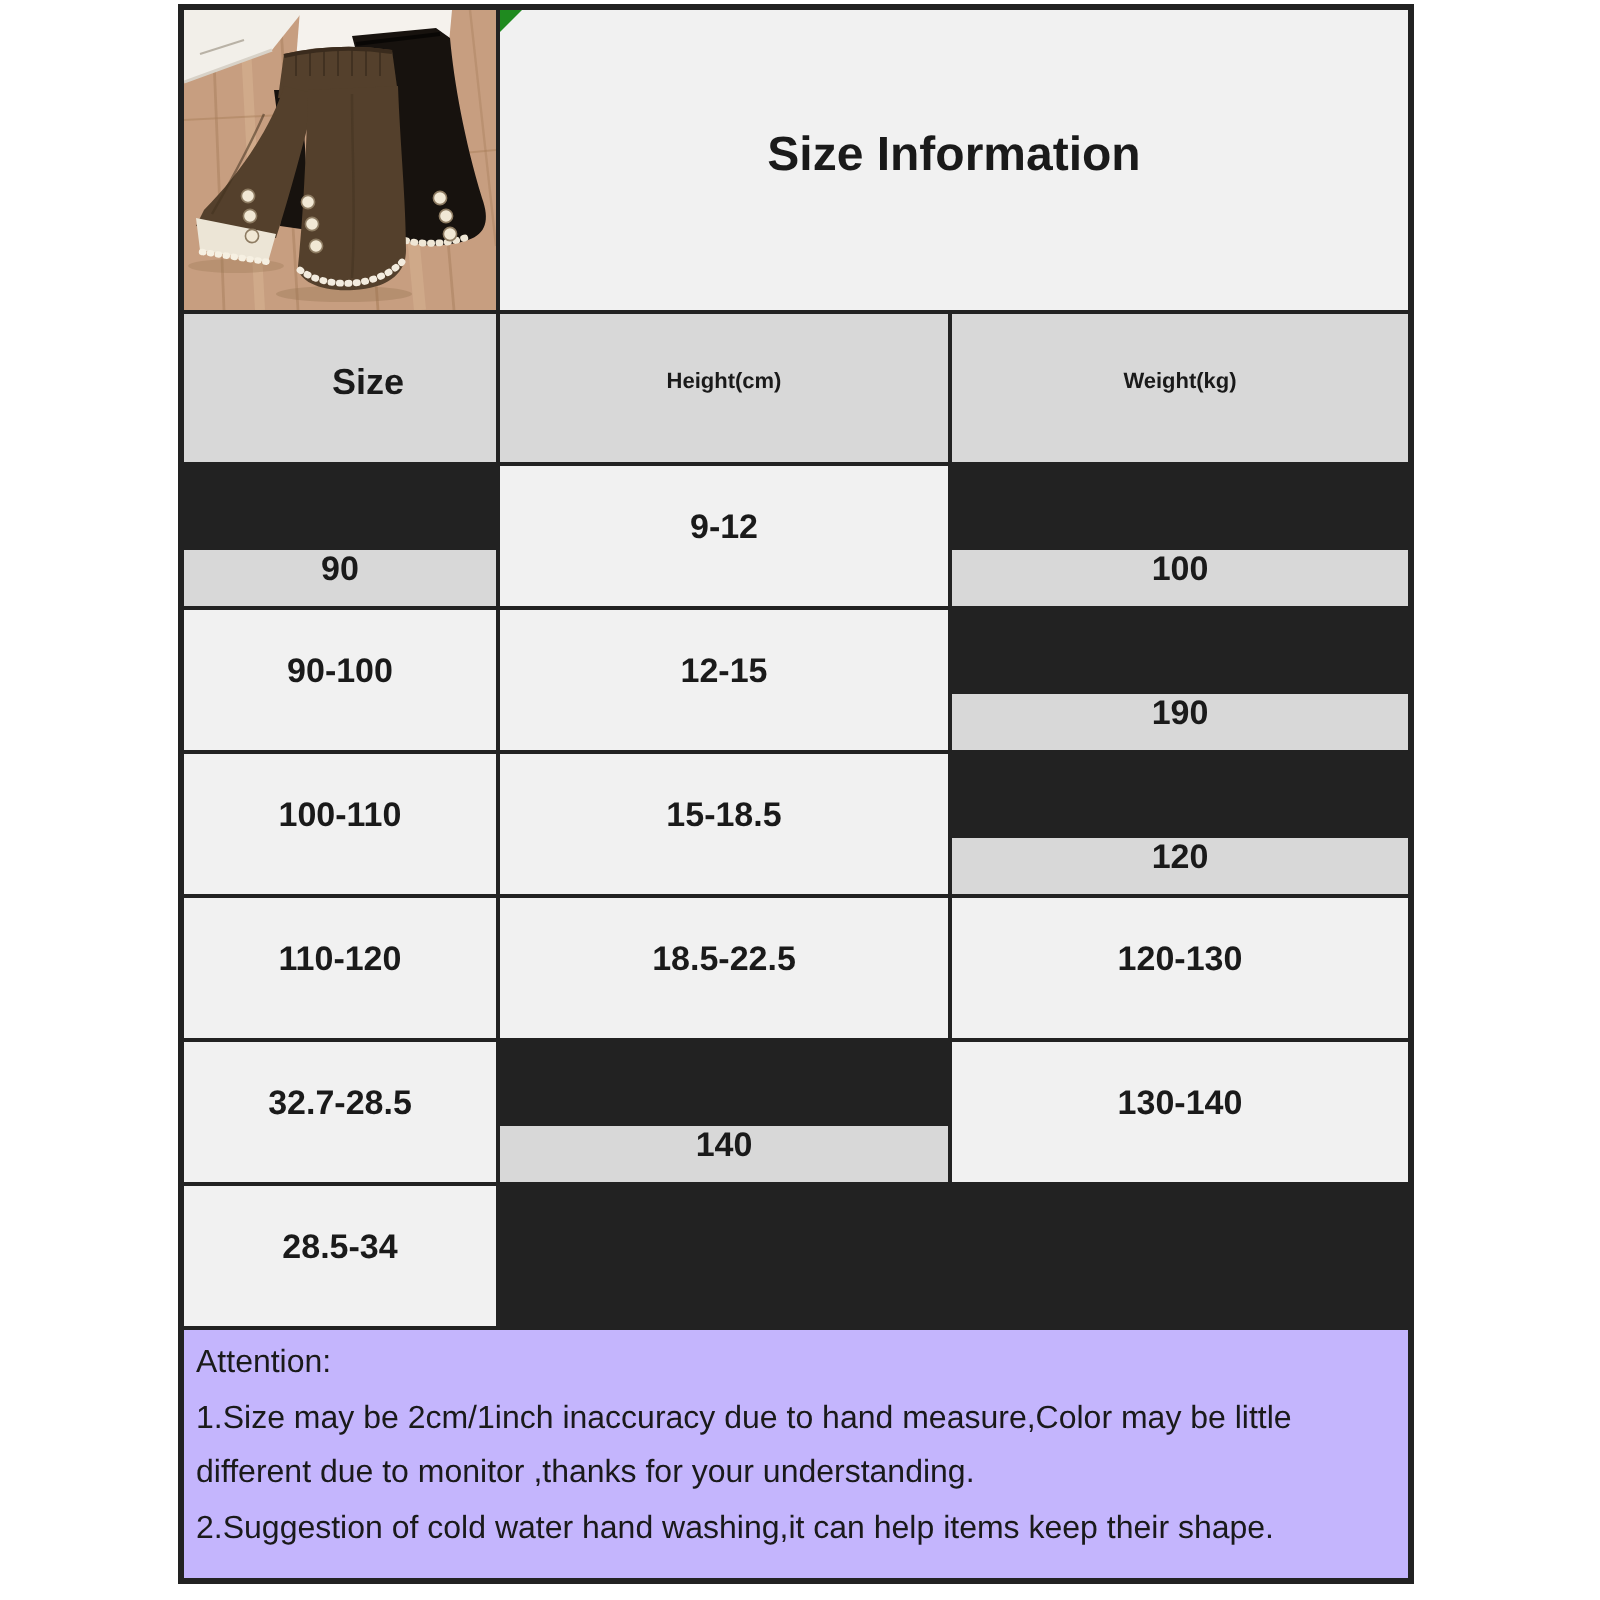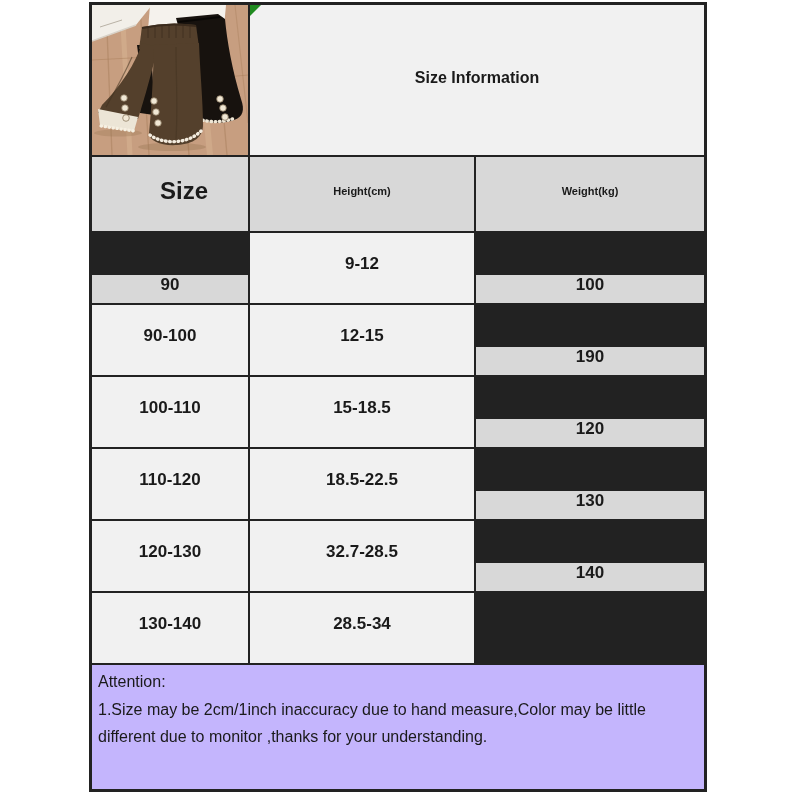"Size Information" .cell-title { font-size: 16px -> 24px }
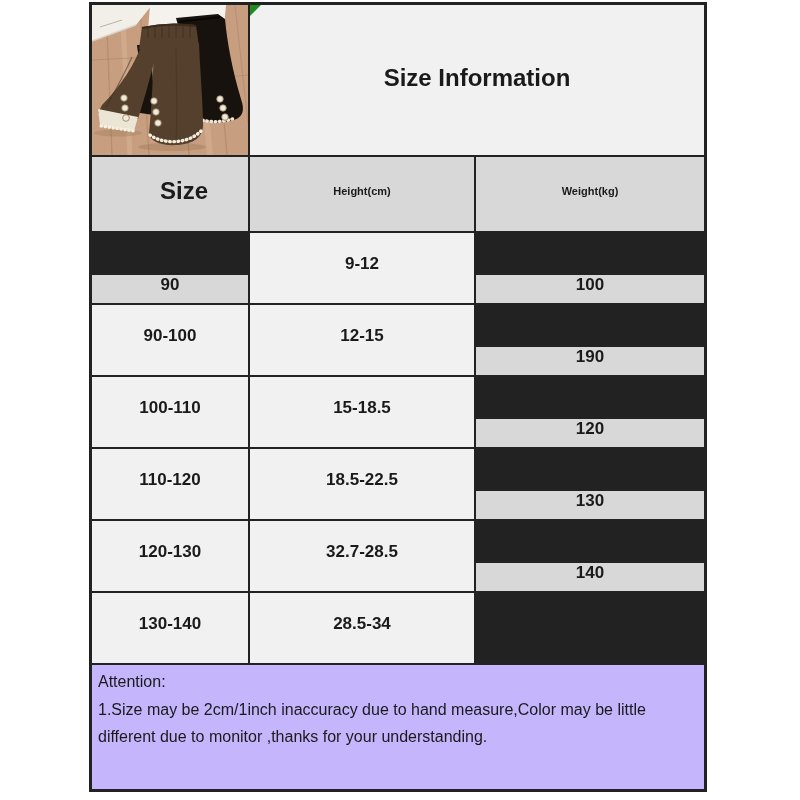"Size" .cell-head.size-col-head { font-size: 24px -> 18px }
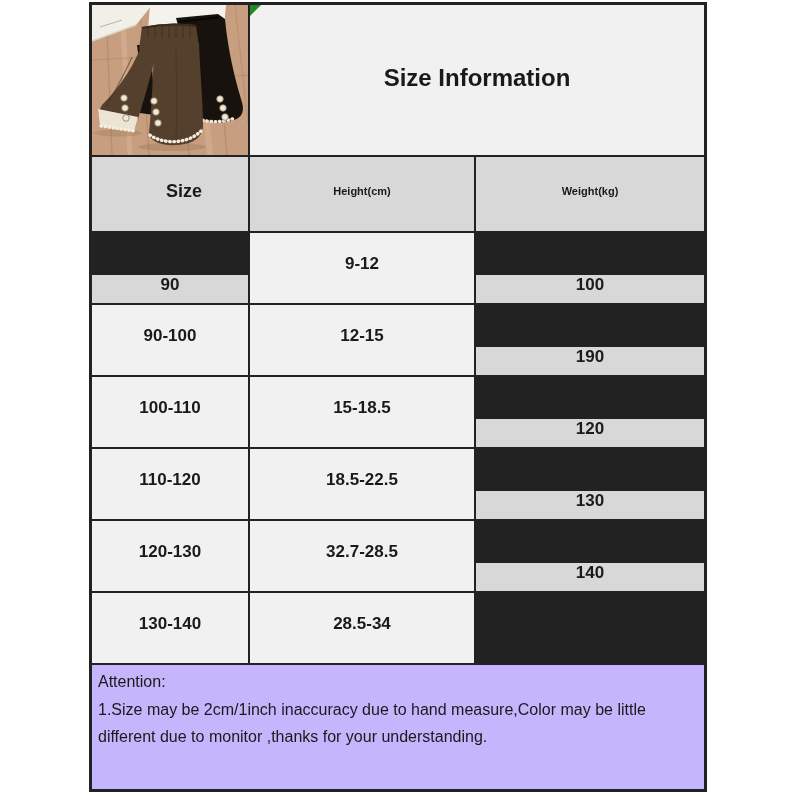"130" div.cell { html: <div>130</div> -> none }
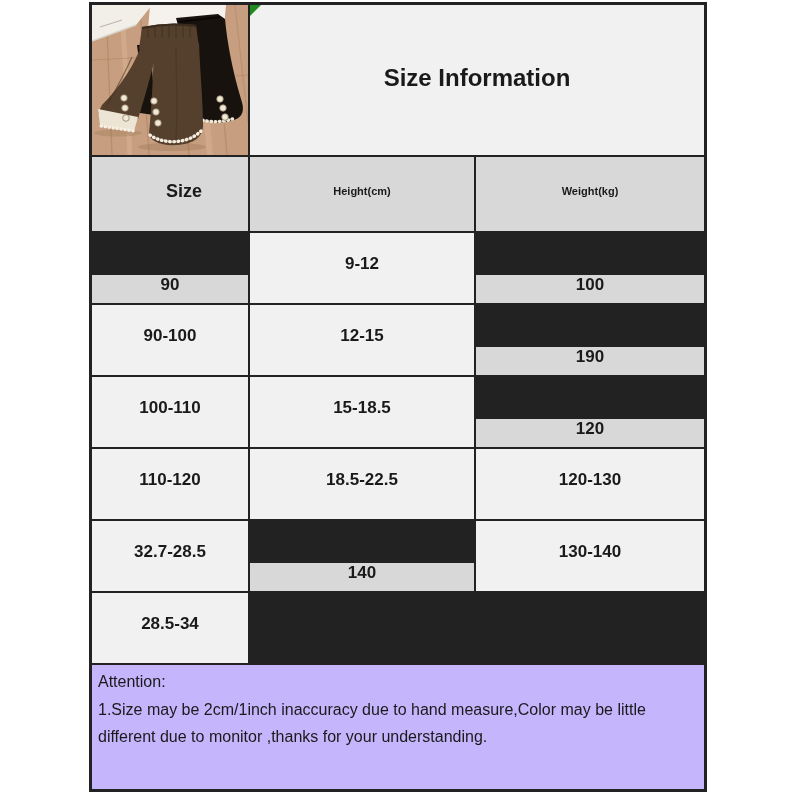"2.Suggestion of cold water hand" div { html: none -> <div>2.Suggestion of cold water hand washing,it can help items keep their shape.</div> }
